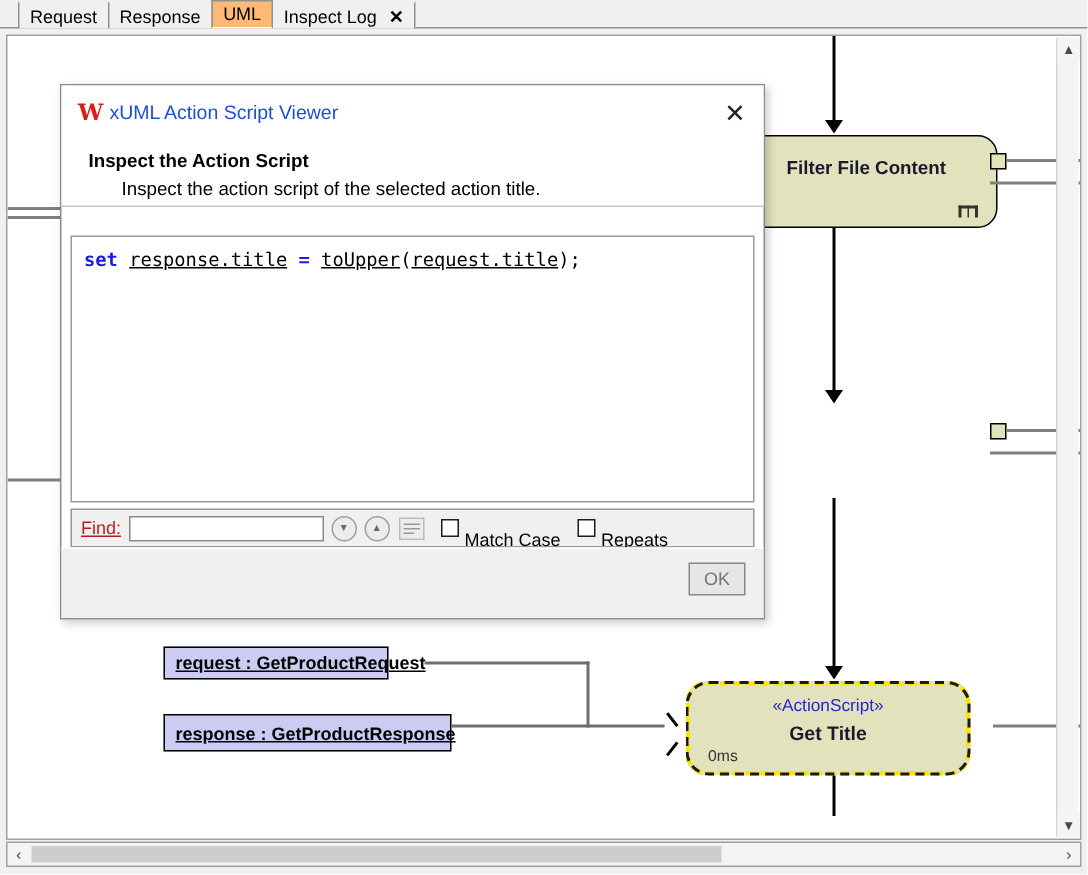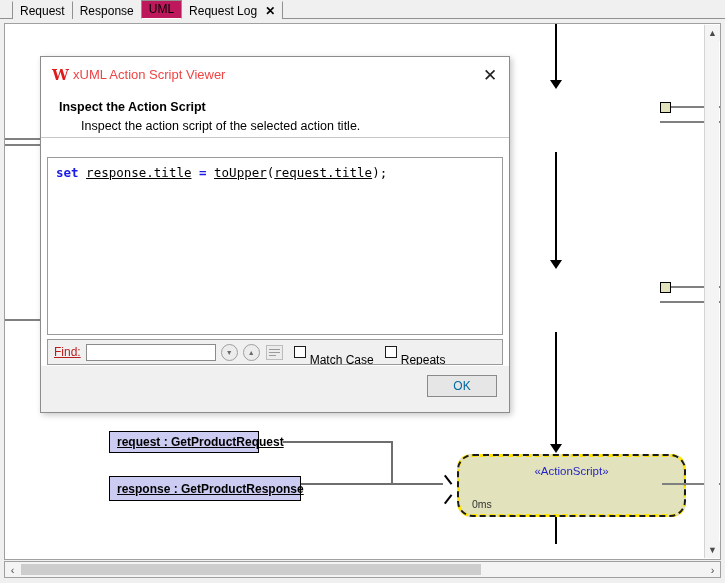"UML" .tab.active { background: #be185d -> #fdba74 }
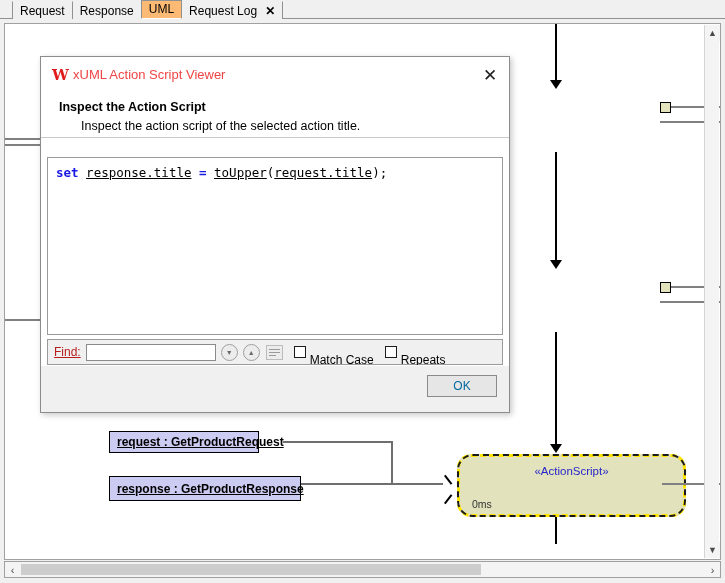"Request Log" span { text: Request -> Inspect }
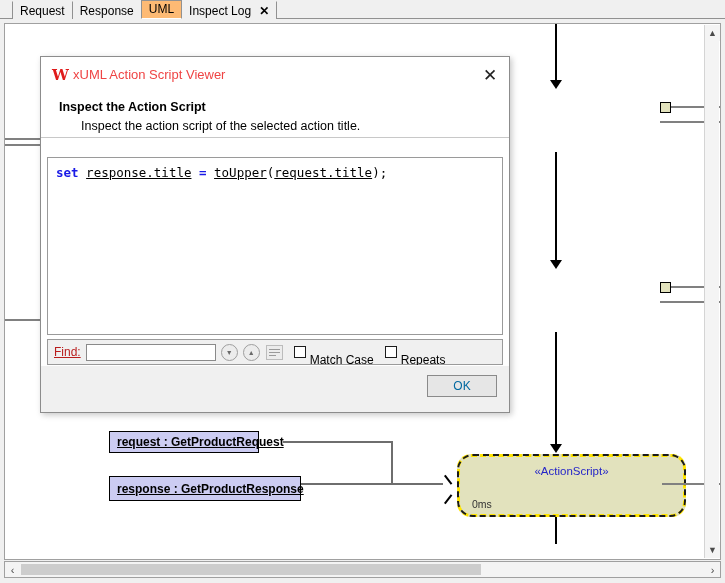"xUML Action Script Viewer" .dlg-title { color: #ef4444 -> #1d4ed8 }
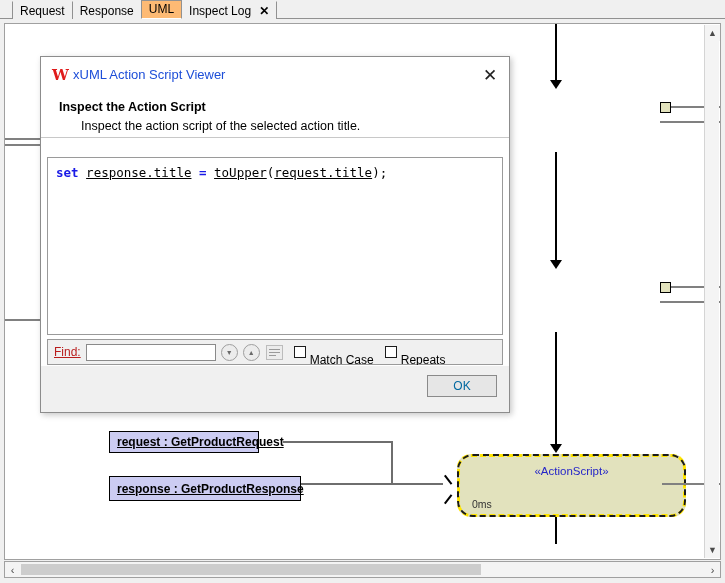"Filter File Content" div.act-node { html: none -> <div> <div>Filter File Content</div> <div> <i></i> <i></i> <i></i> <i></i> </div> </div> }
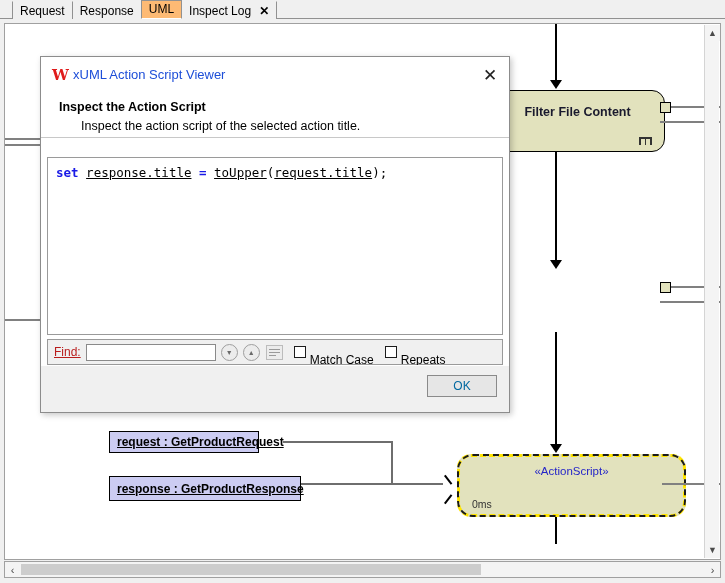"OK" .ok-btn { color: #0369a1 -> #737373; width: 70px -> 38px }
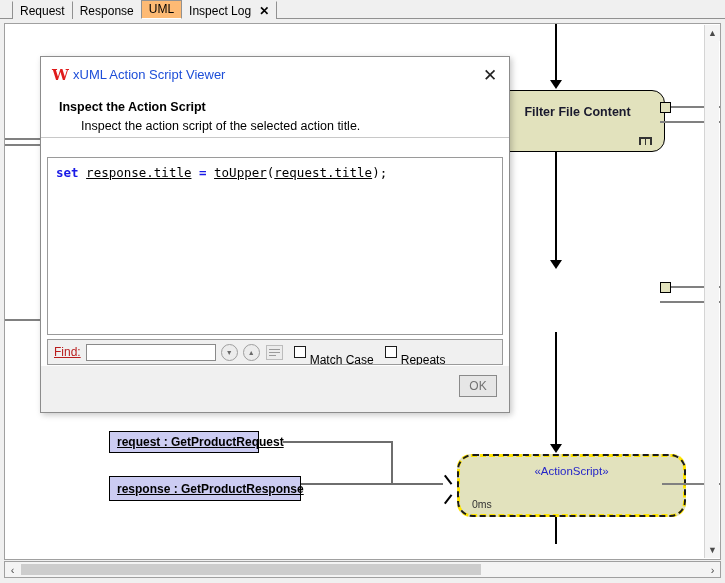"«ActionScript»" div.sel-node { width: 229px -> 190px }
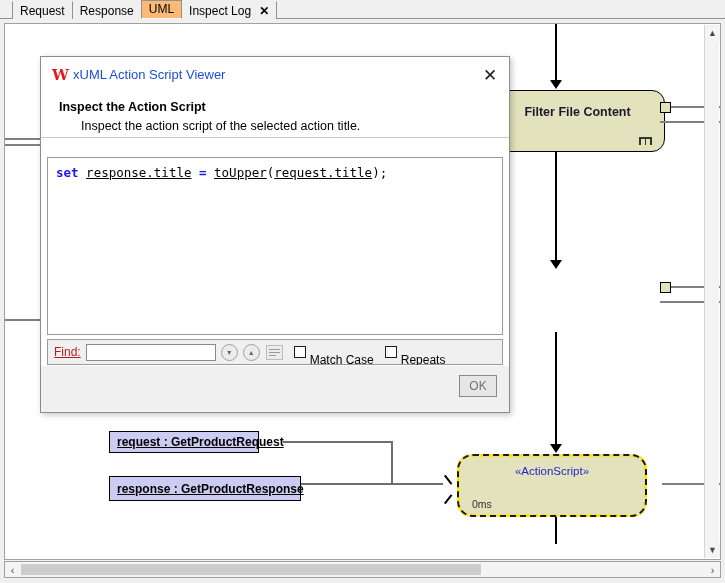"Get Title" div.sel-title { html: none -> <div>Get Title</div> }
